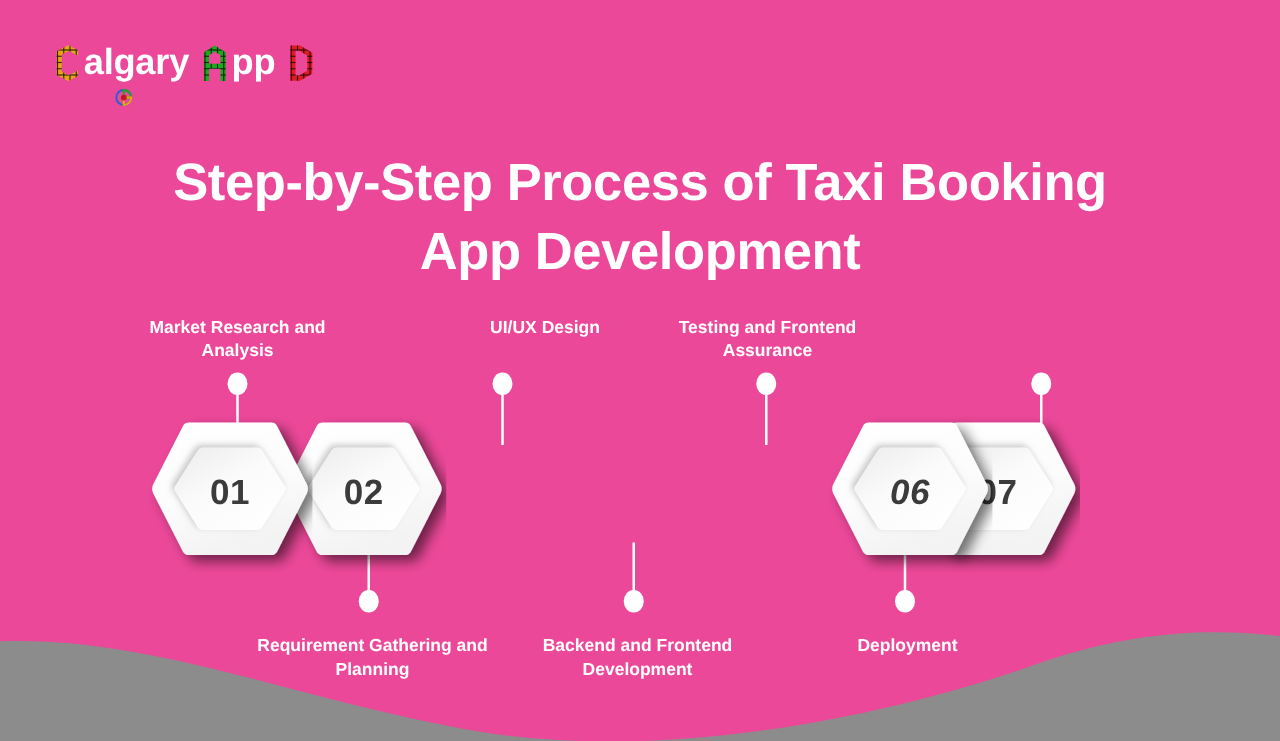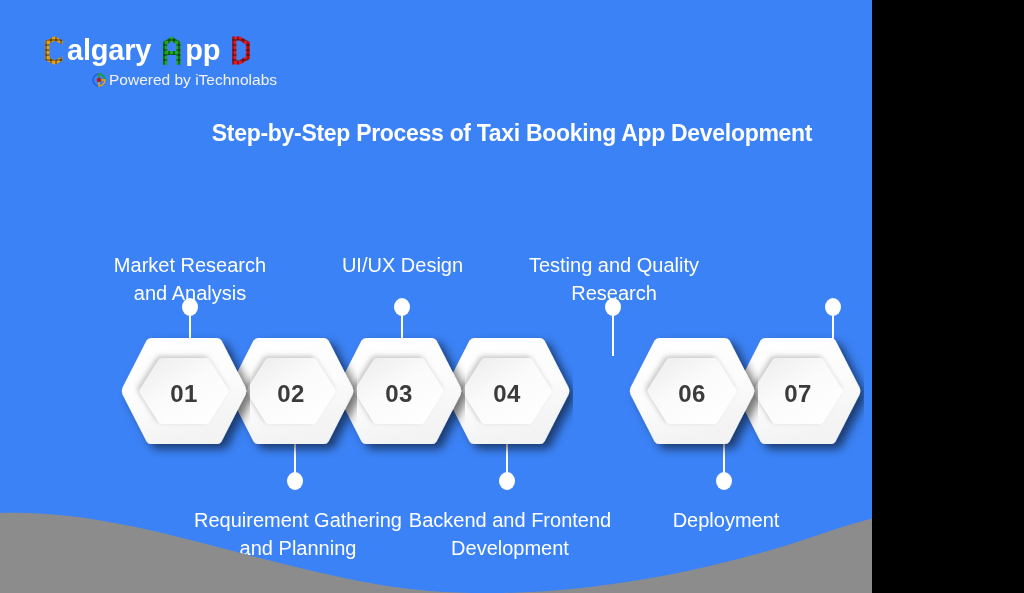"algary" #canvas { background: #3b82f6 -> #ec4899; width: 872px -> 1024px }
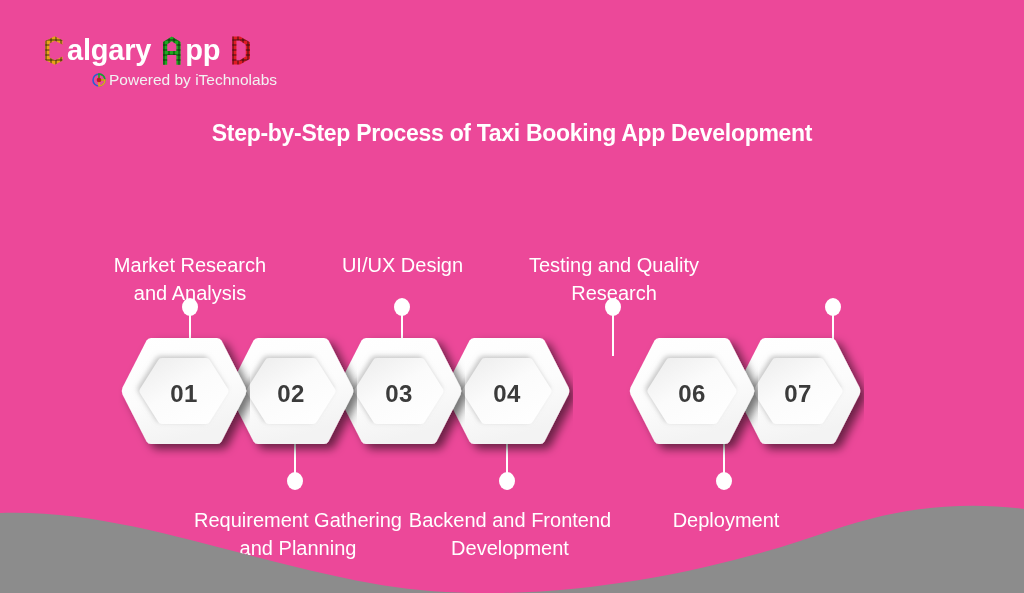"Powered by iTechnolabs" span { html: <span>Powered by iTechnolabs</span> -> none }
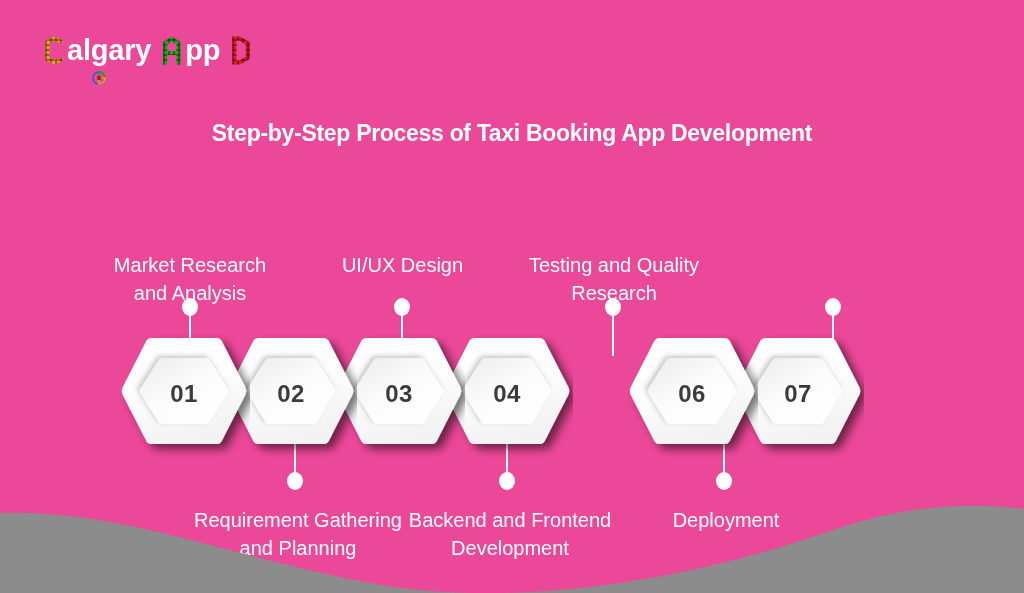"Step-by-Step Process of Taxi Booking" .title { font-size: 23px -> 42px }
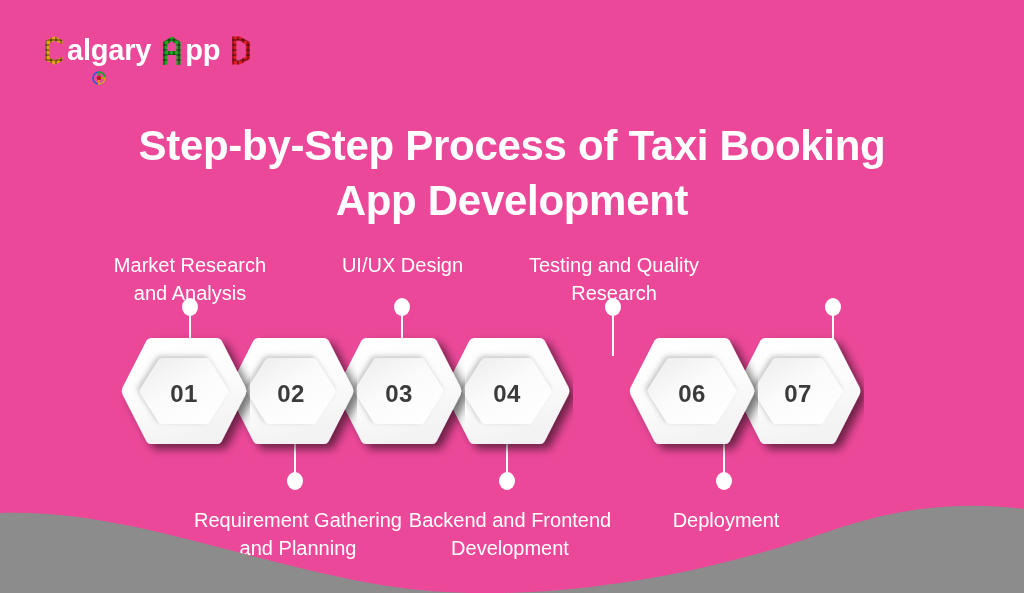"Market Research and Analysis" .lbl { font-size: 20px -> 14px; font-weight: 400 -> 700 }
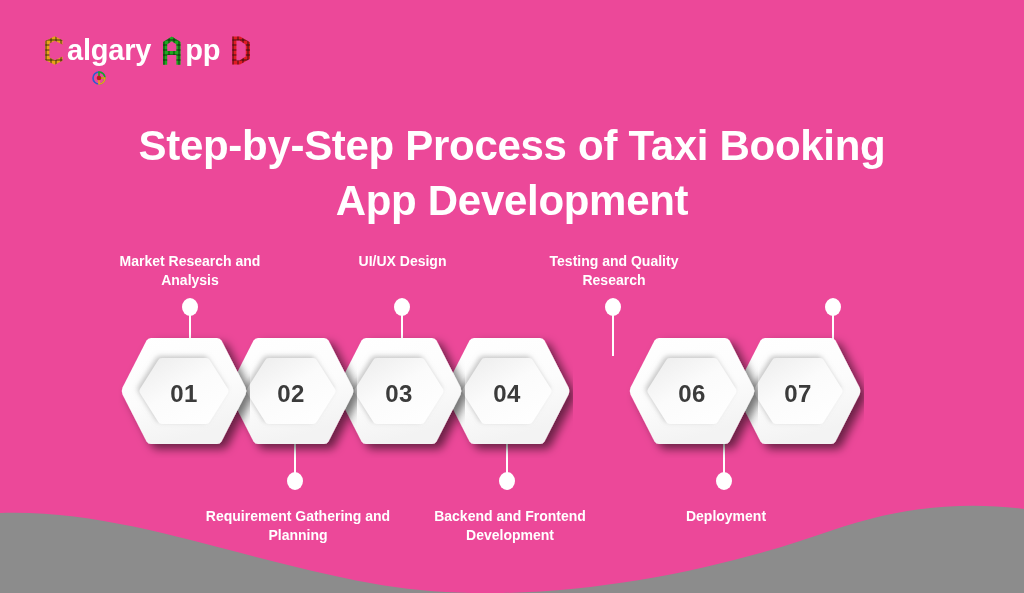"UI/UX Design" div.lbl { text-align: none -> right }
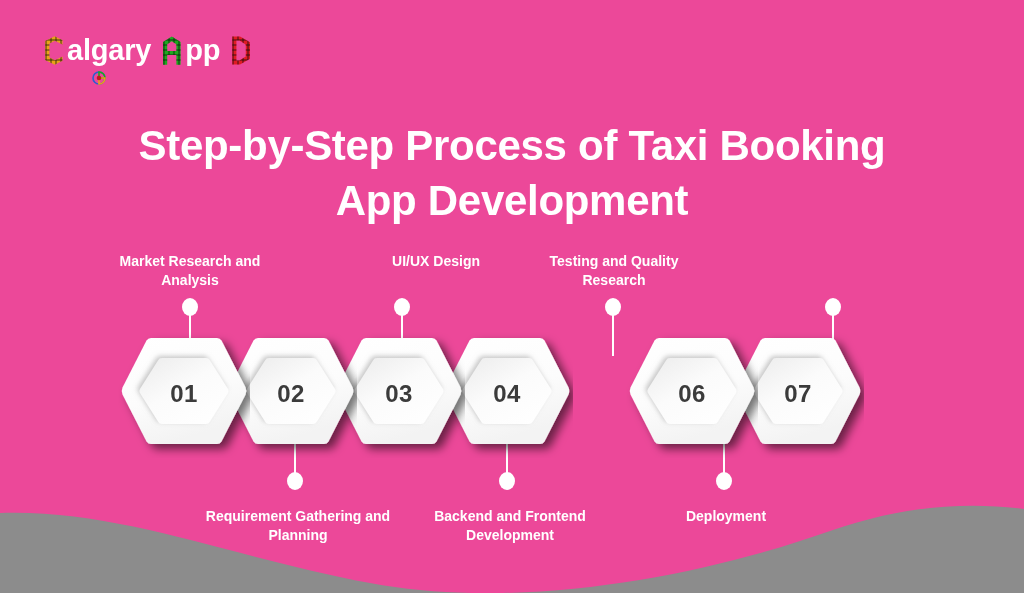"Testing and Quality Research" div.lbl { text: Quality Research -> Frontend Assurance }
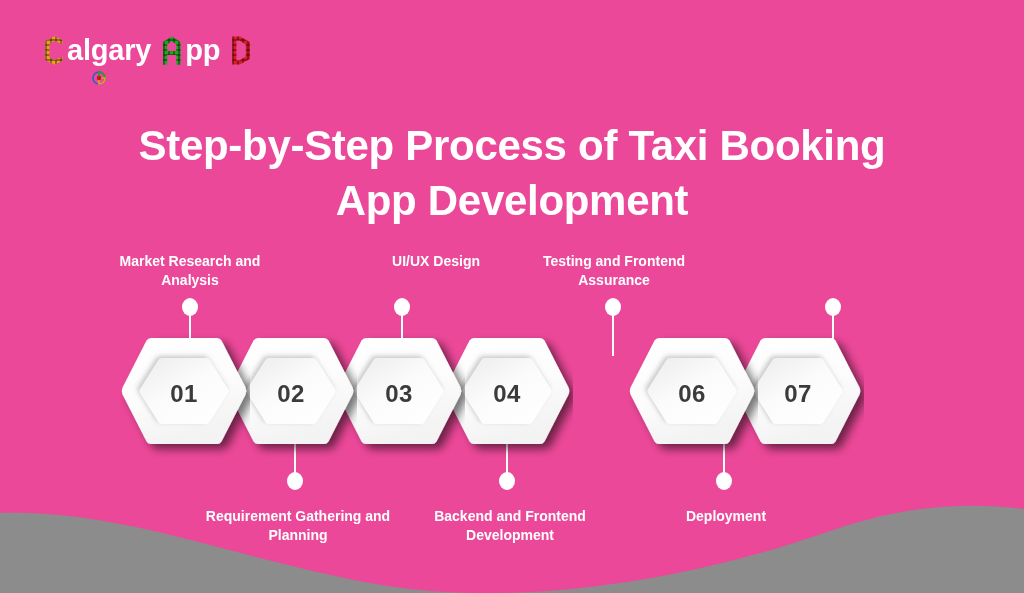"01" .step-num { font-size: 24px -> 28px }
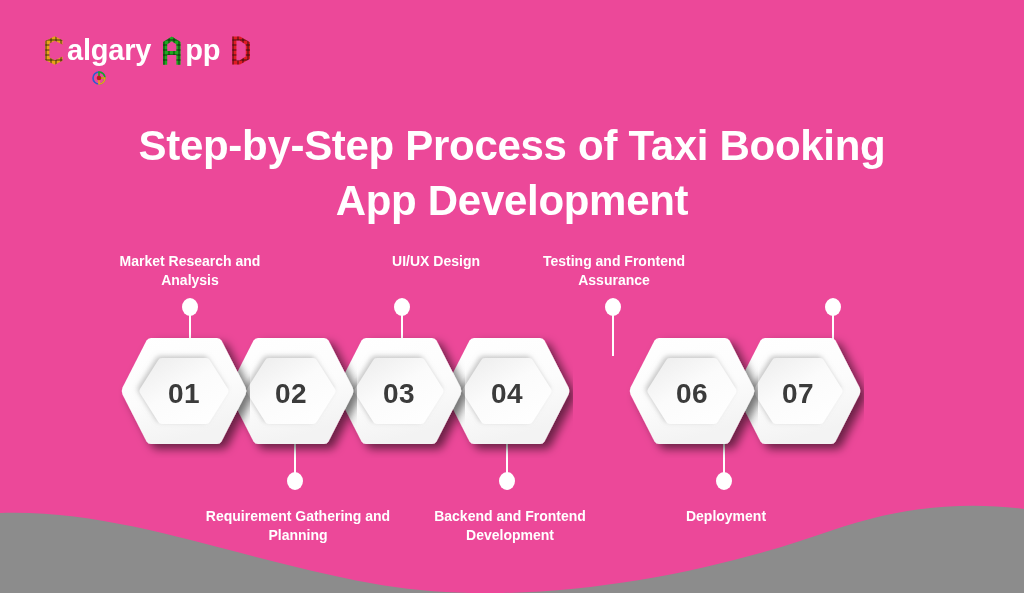"03" div.step-node { html: <div> <svg> <g> <path></path> </g> <g> <path></path> </g> </svg> <div>03</div> </div> -> none }
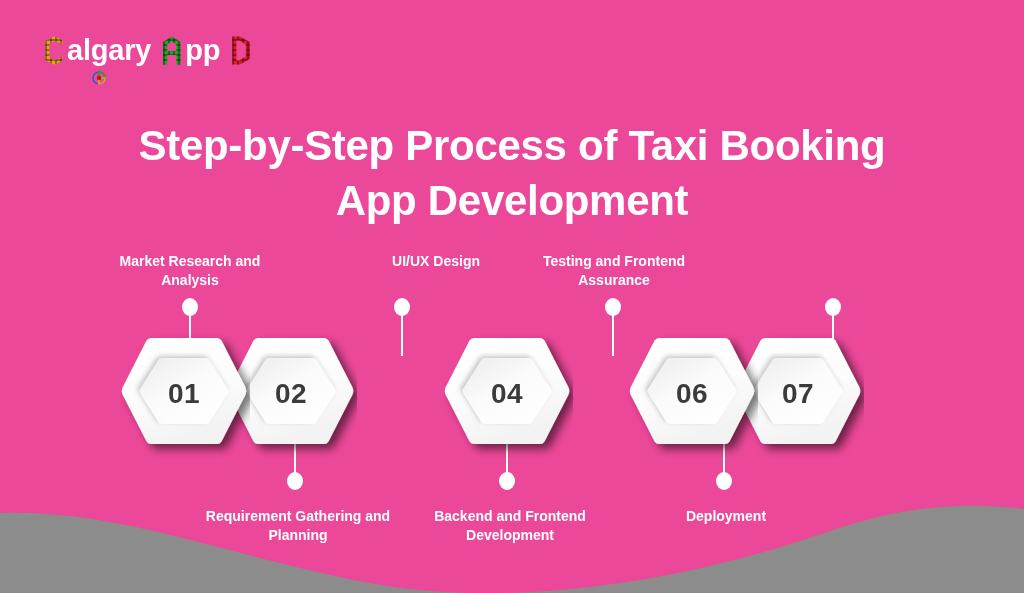"04" div.step-node { html: <div> <svg> <g> <path></path> </g> <g> <path></path> </g> </svg> <div>04</div> </div> -> none }
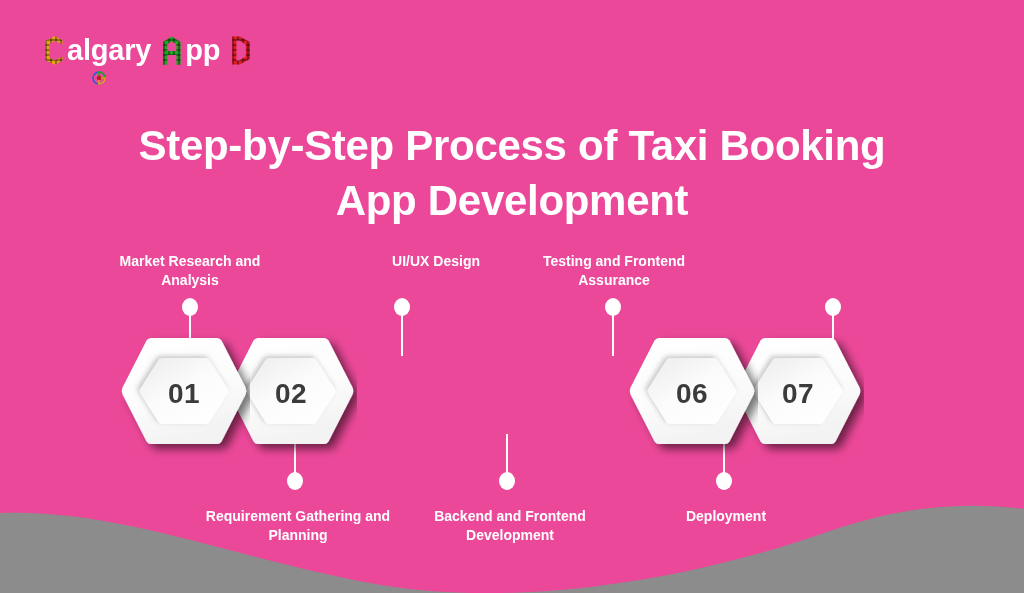"06" div.step-node { font-style: none -> italic; left: 508px -> 544px }
